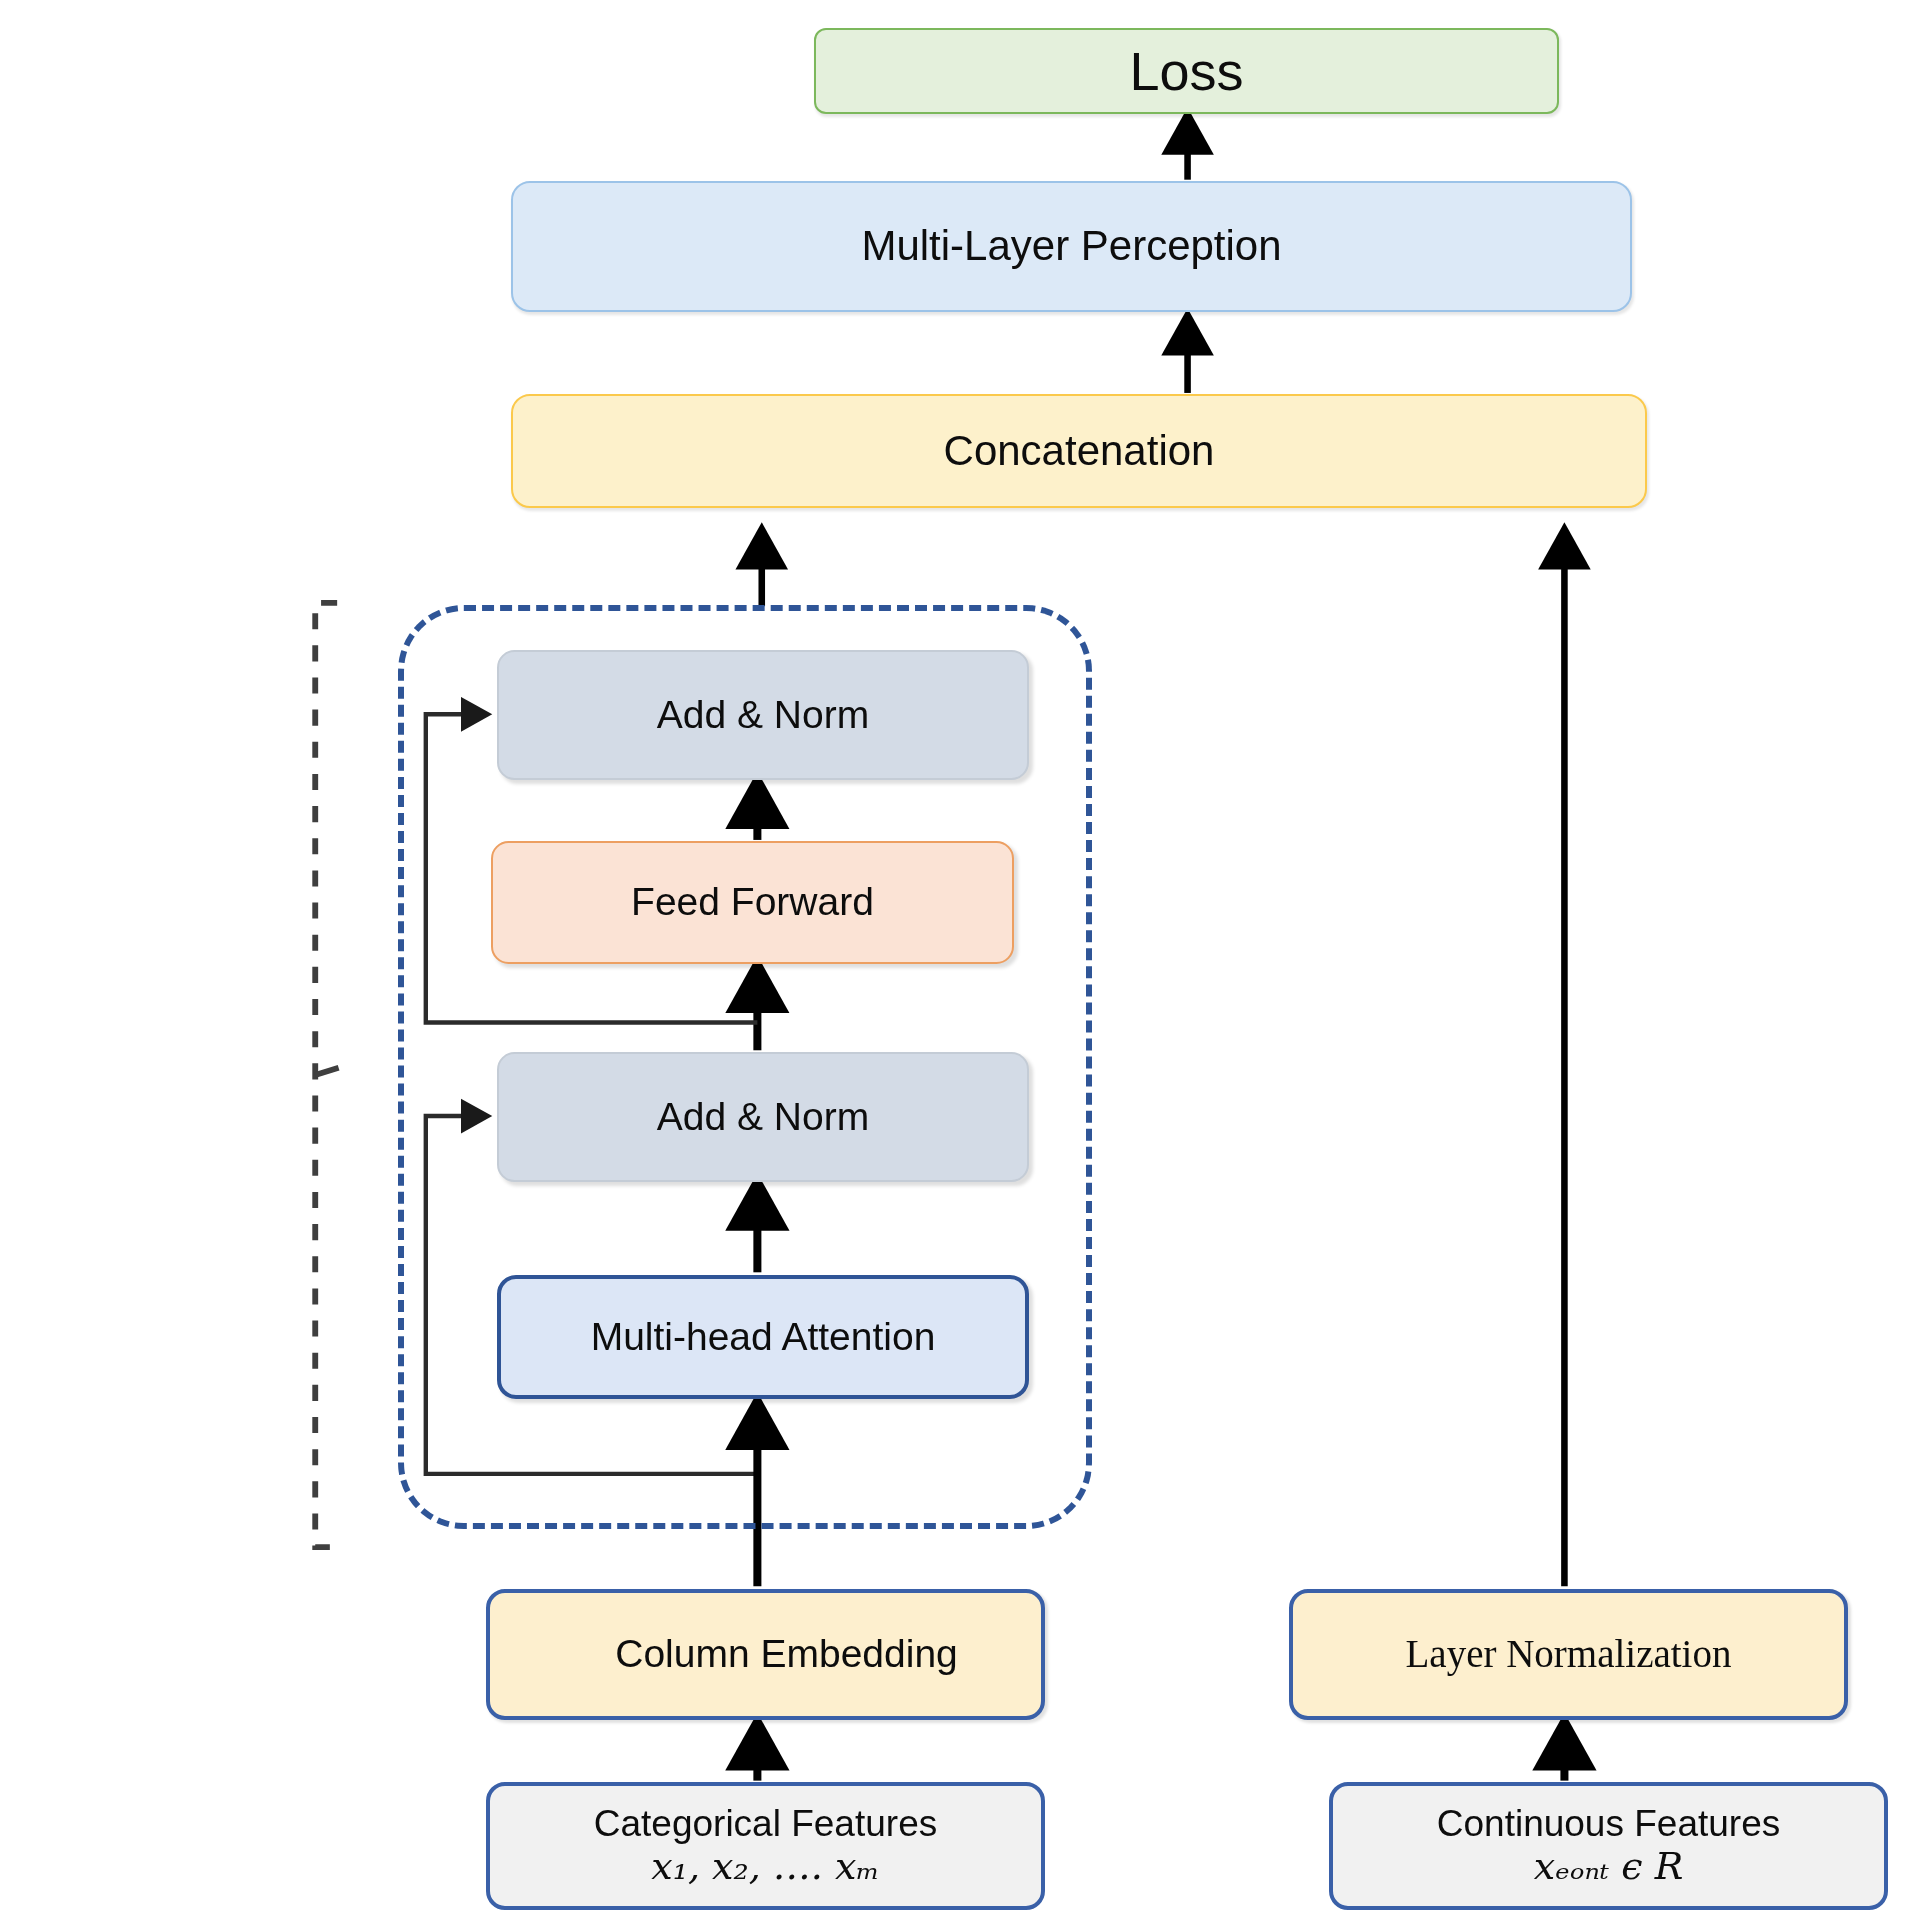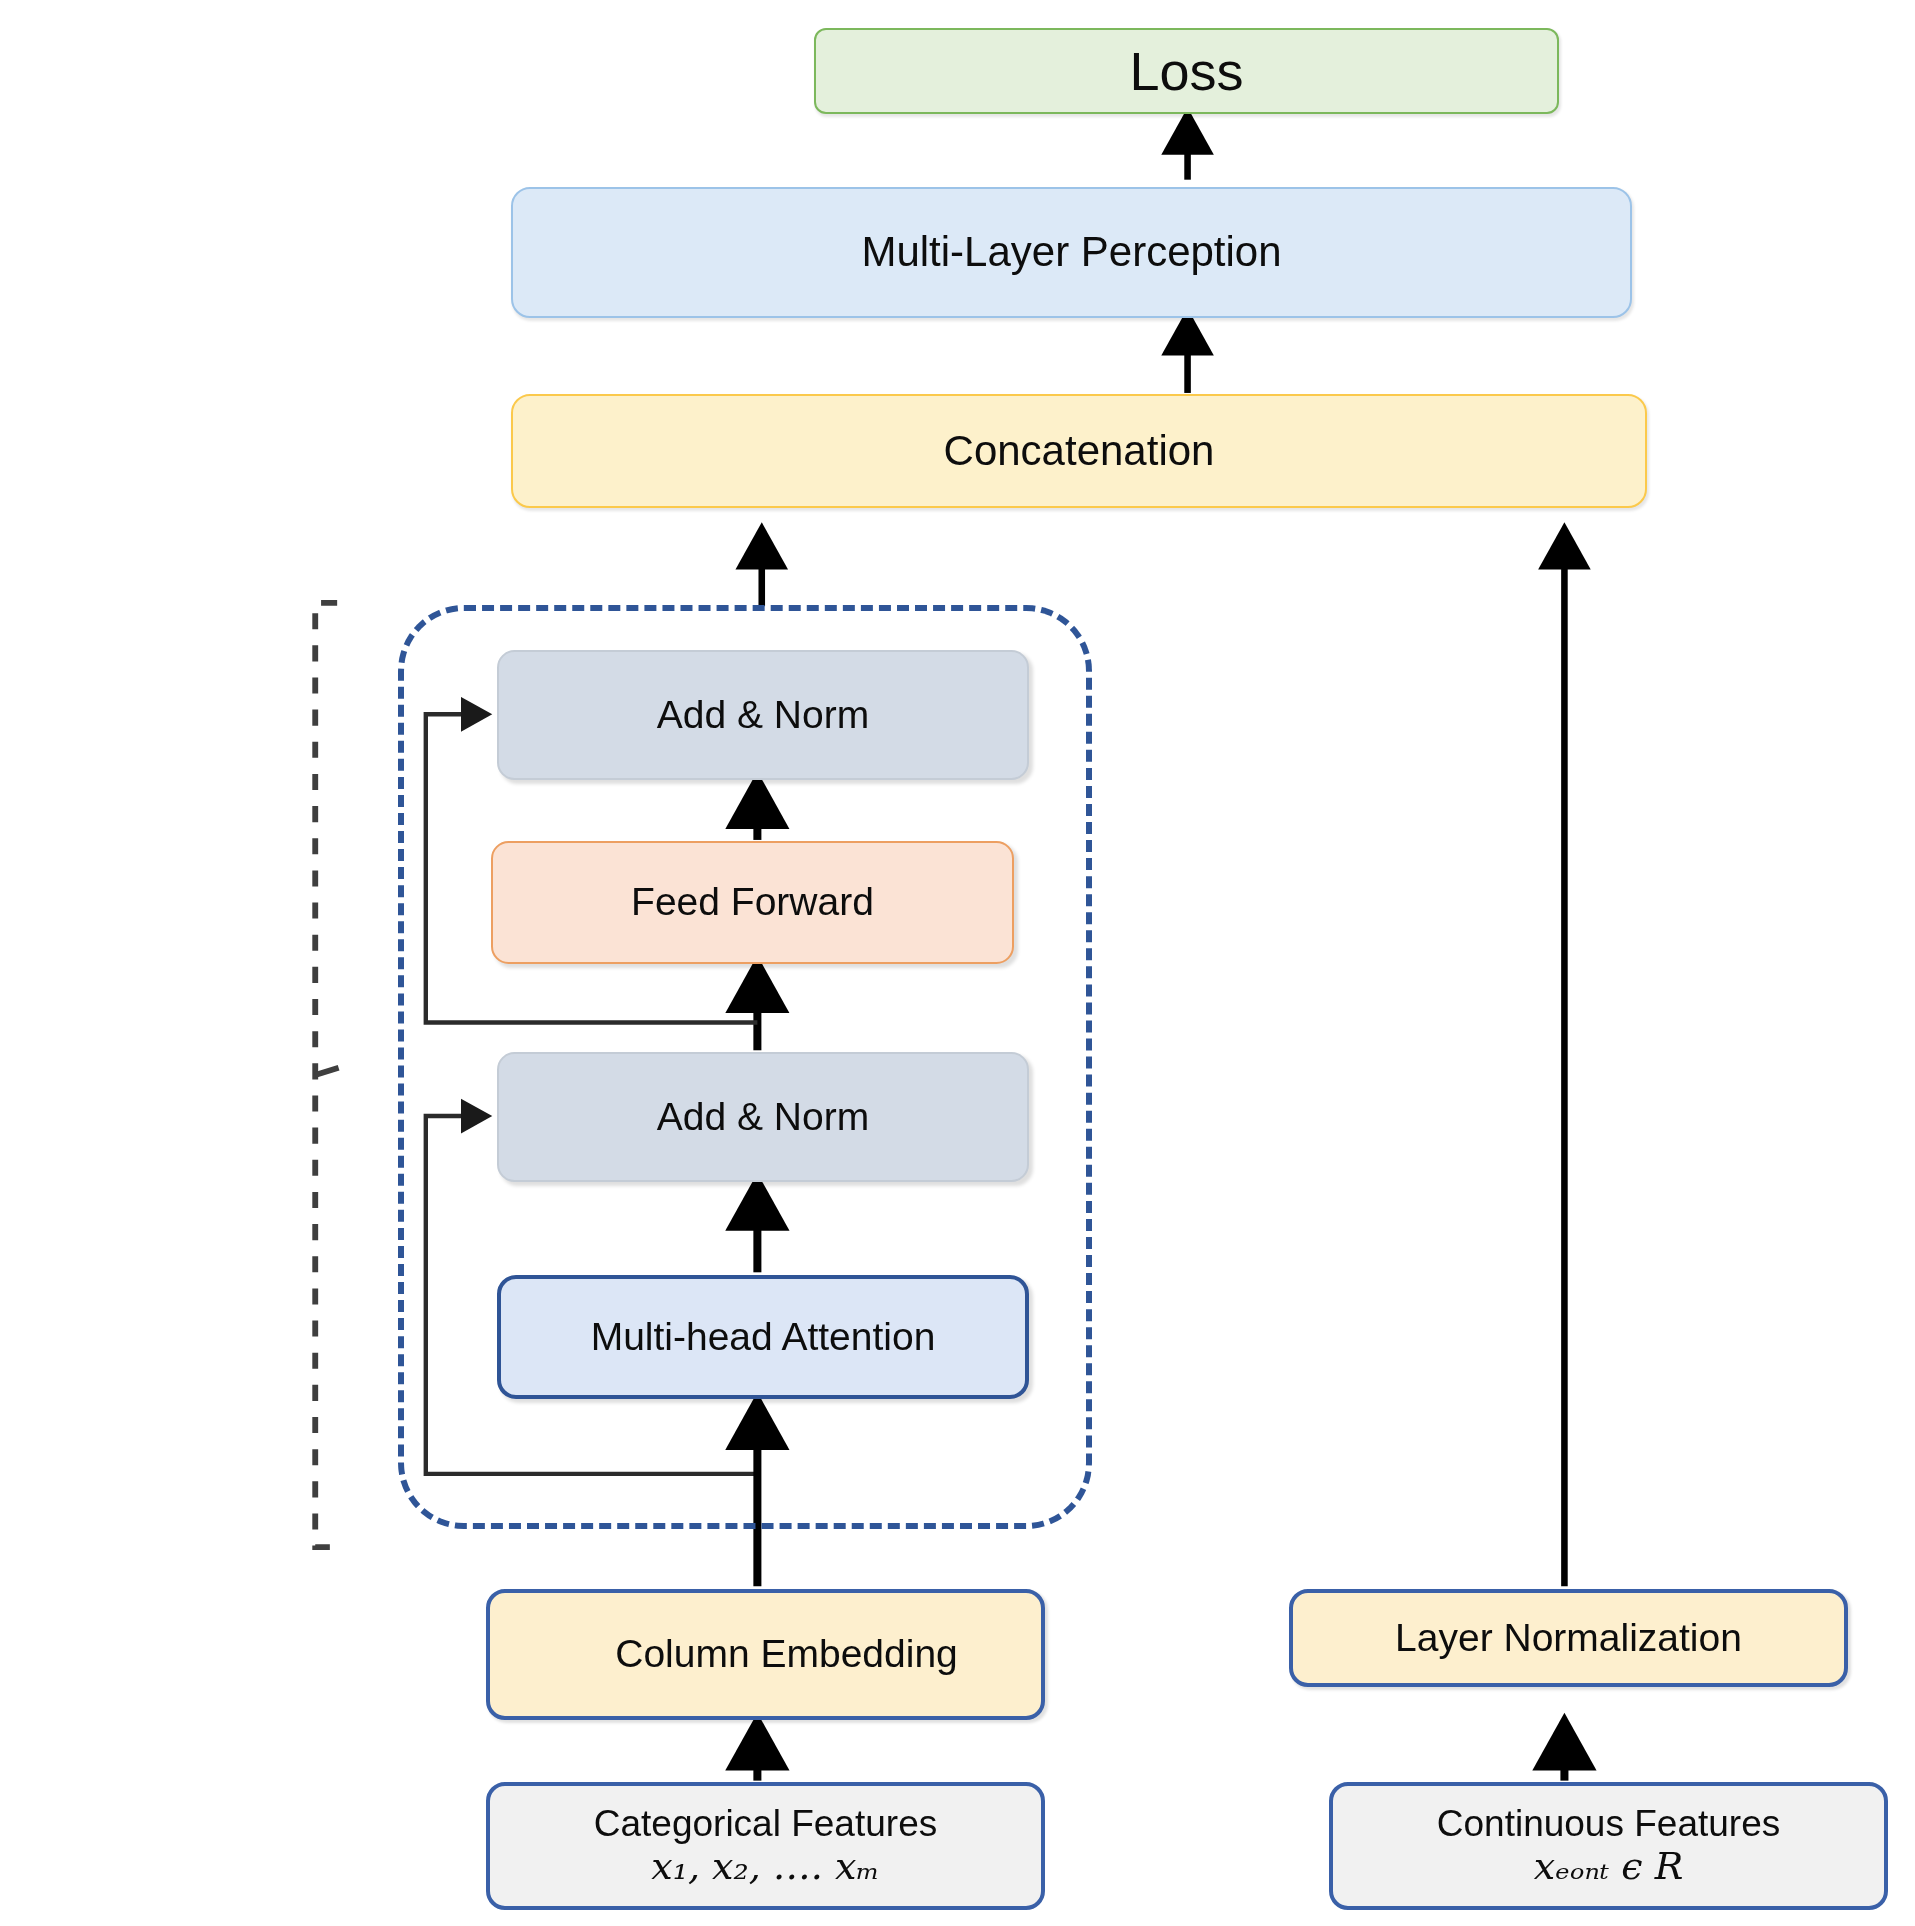"Multi-Layer Perception" #mlp { top: 187px -> 181px }
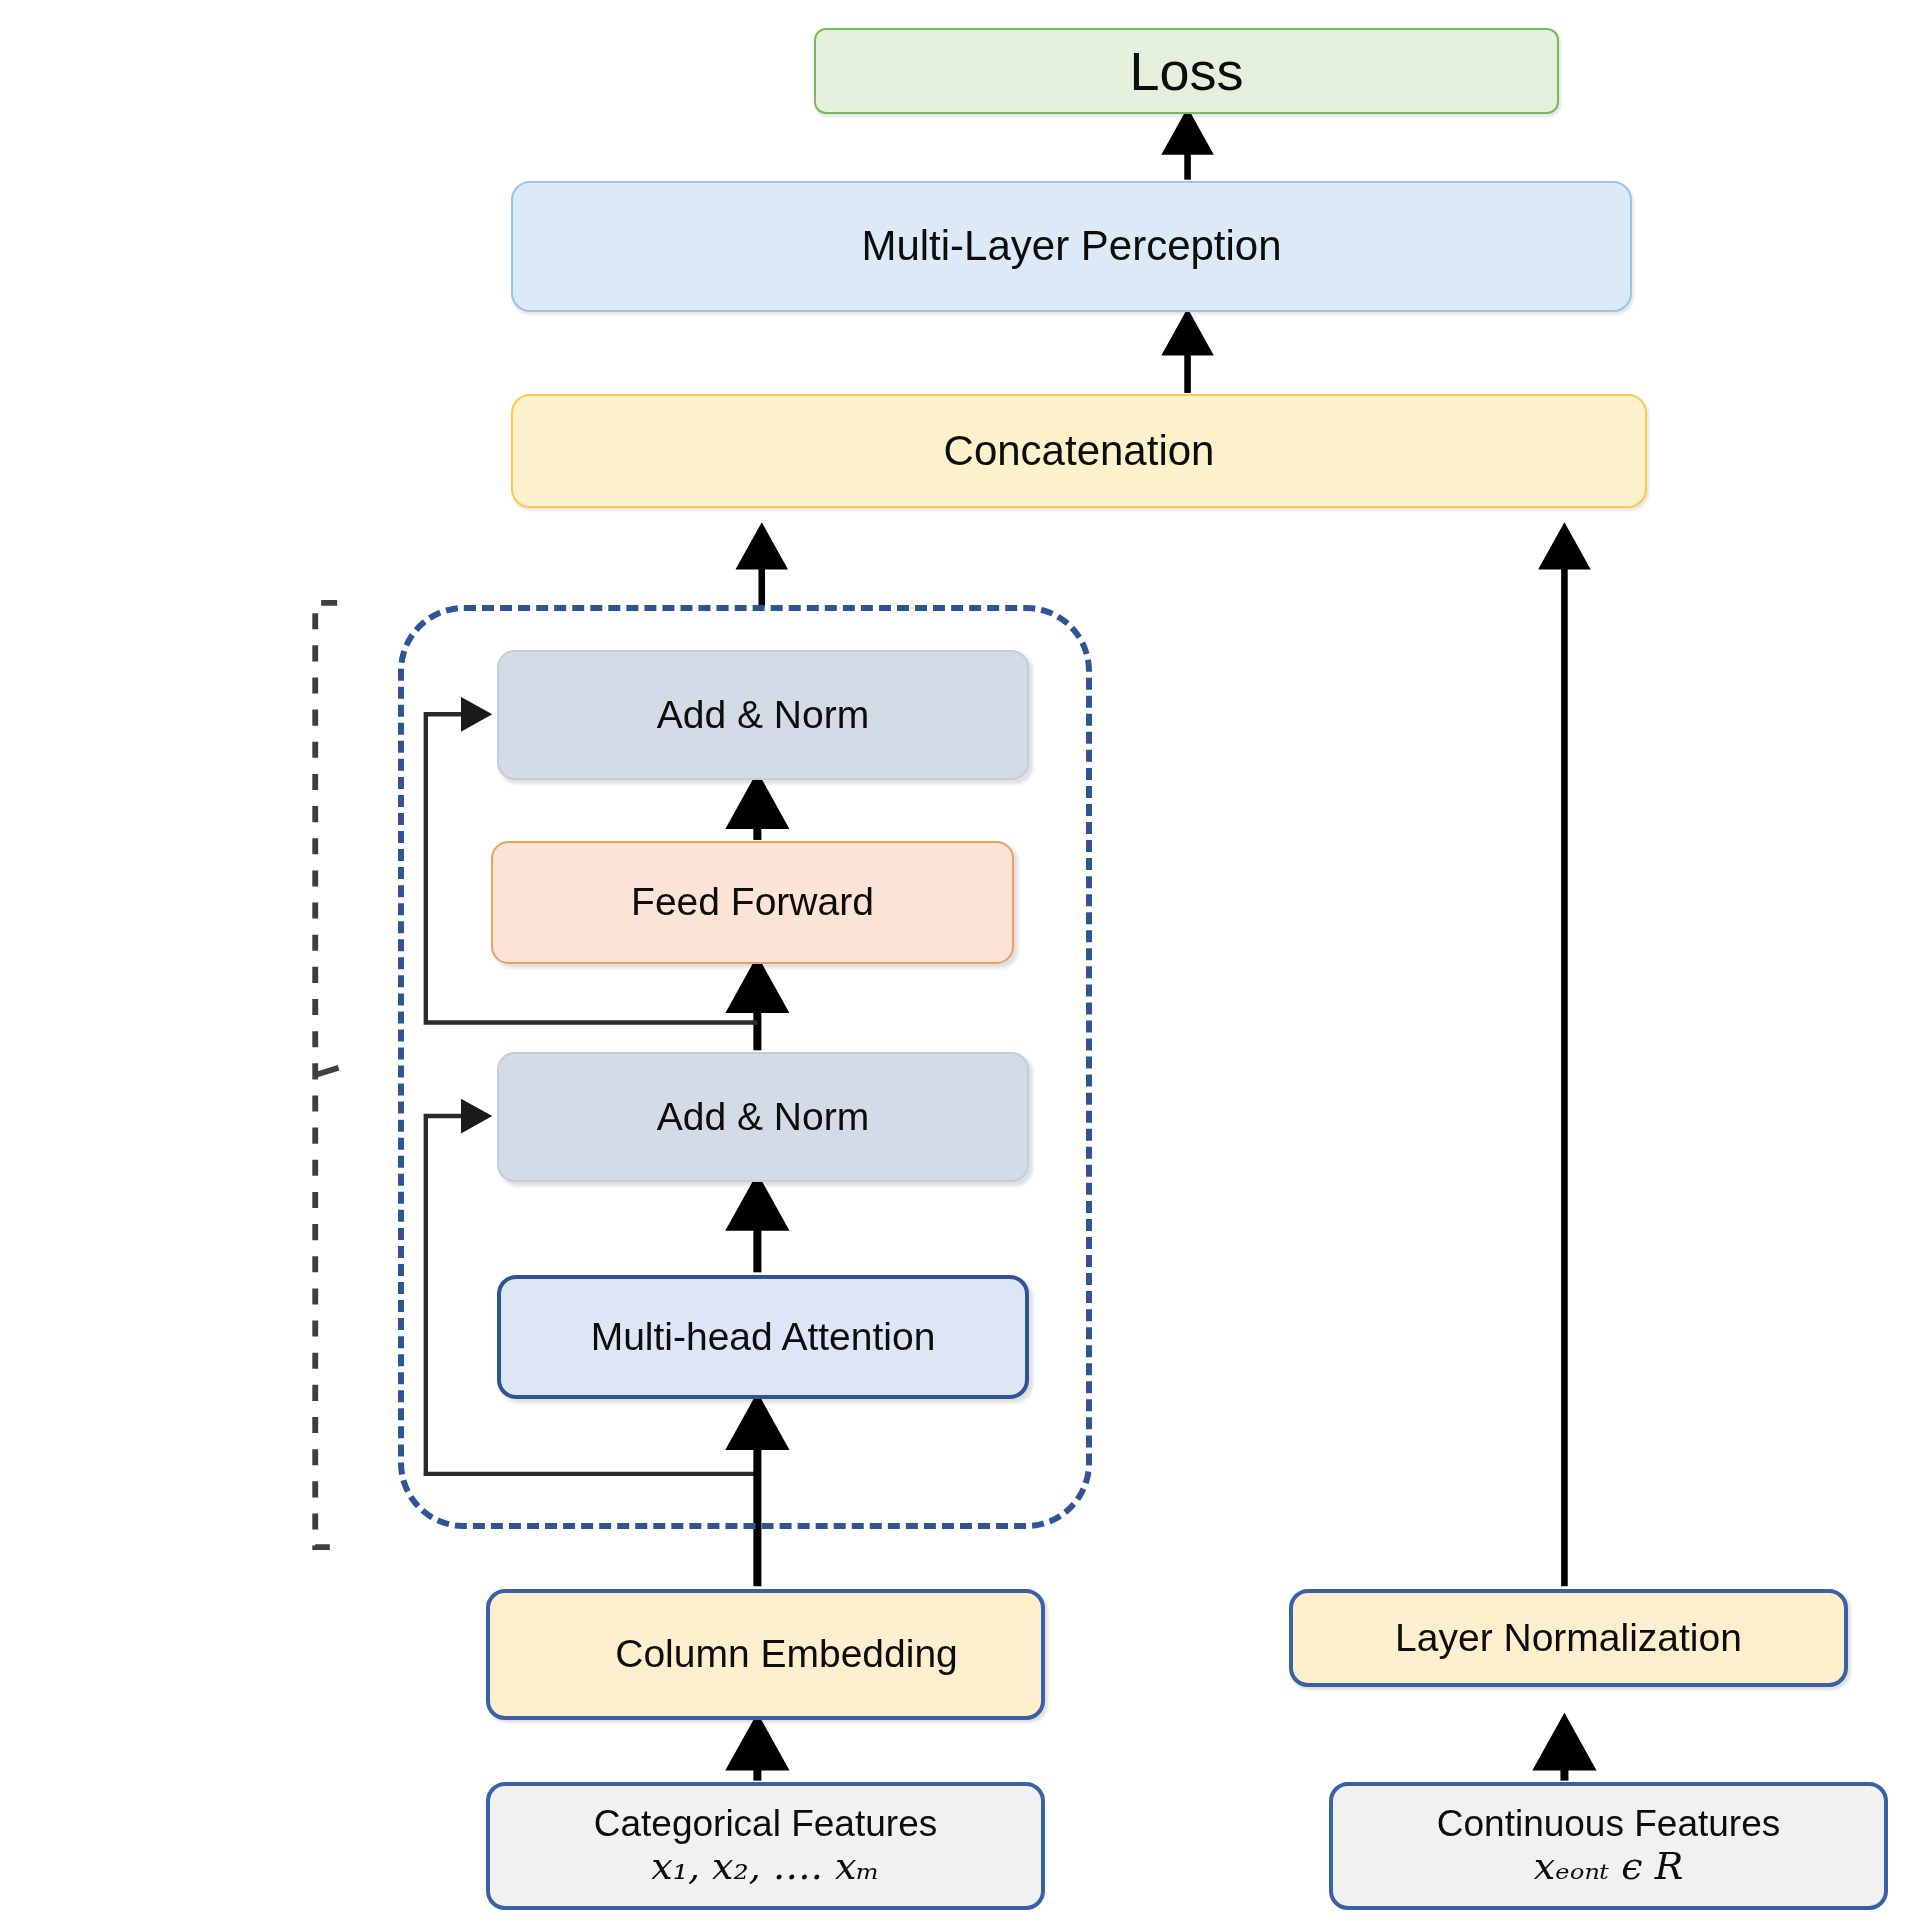"Layer Normalization" #layernorm { font-family: none -> Liberation Serif, serif; height: 98px -> 131px }
